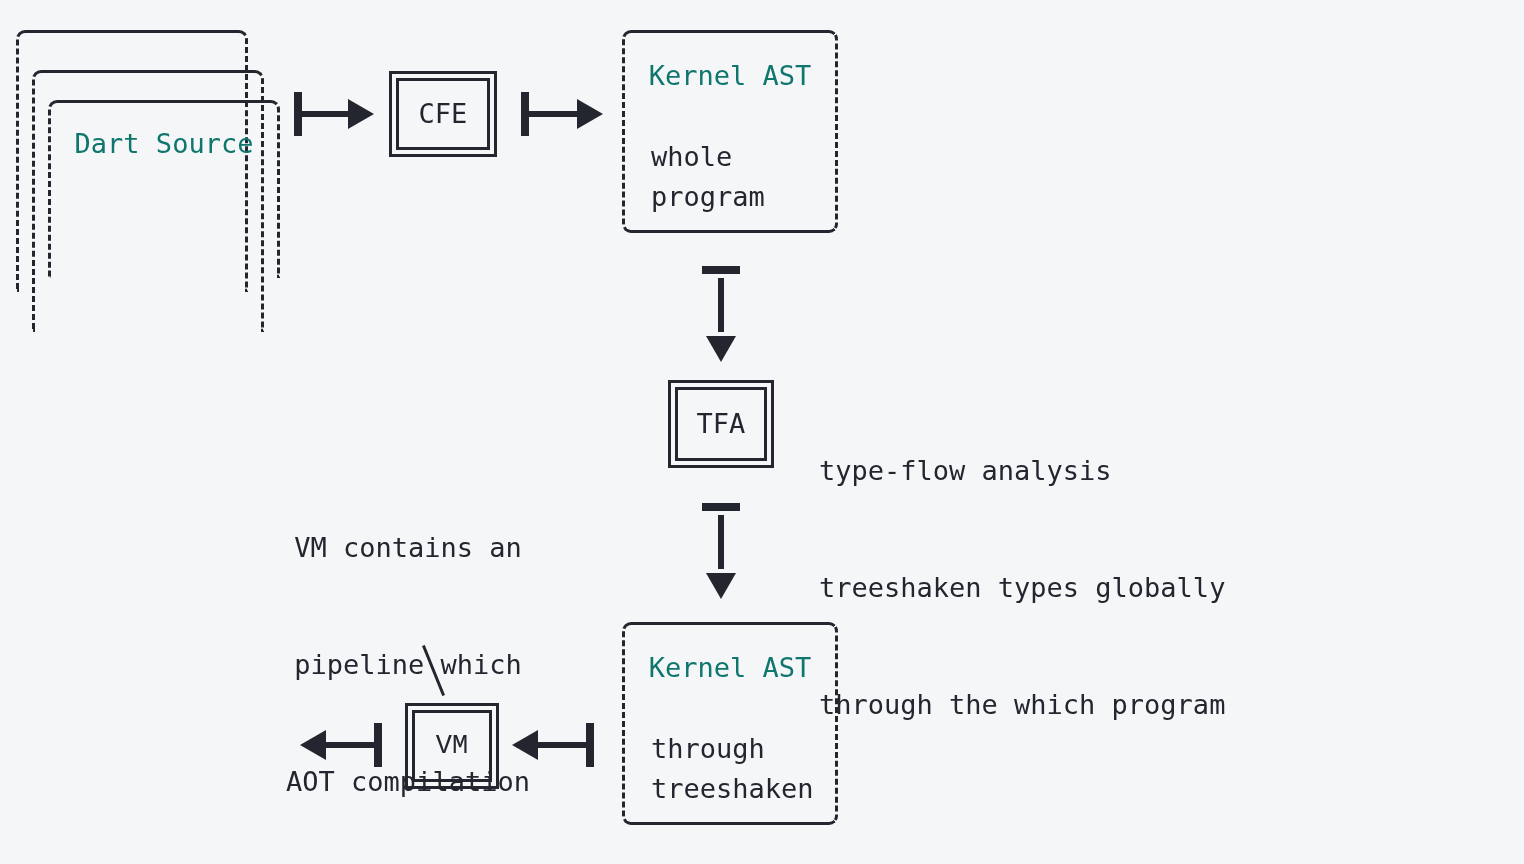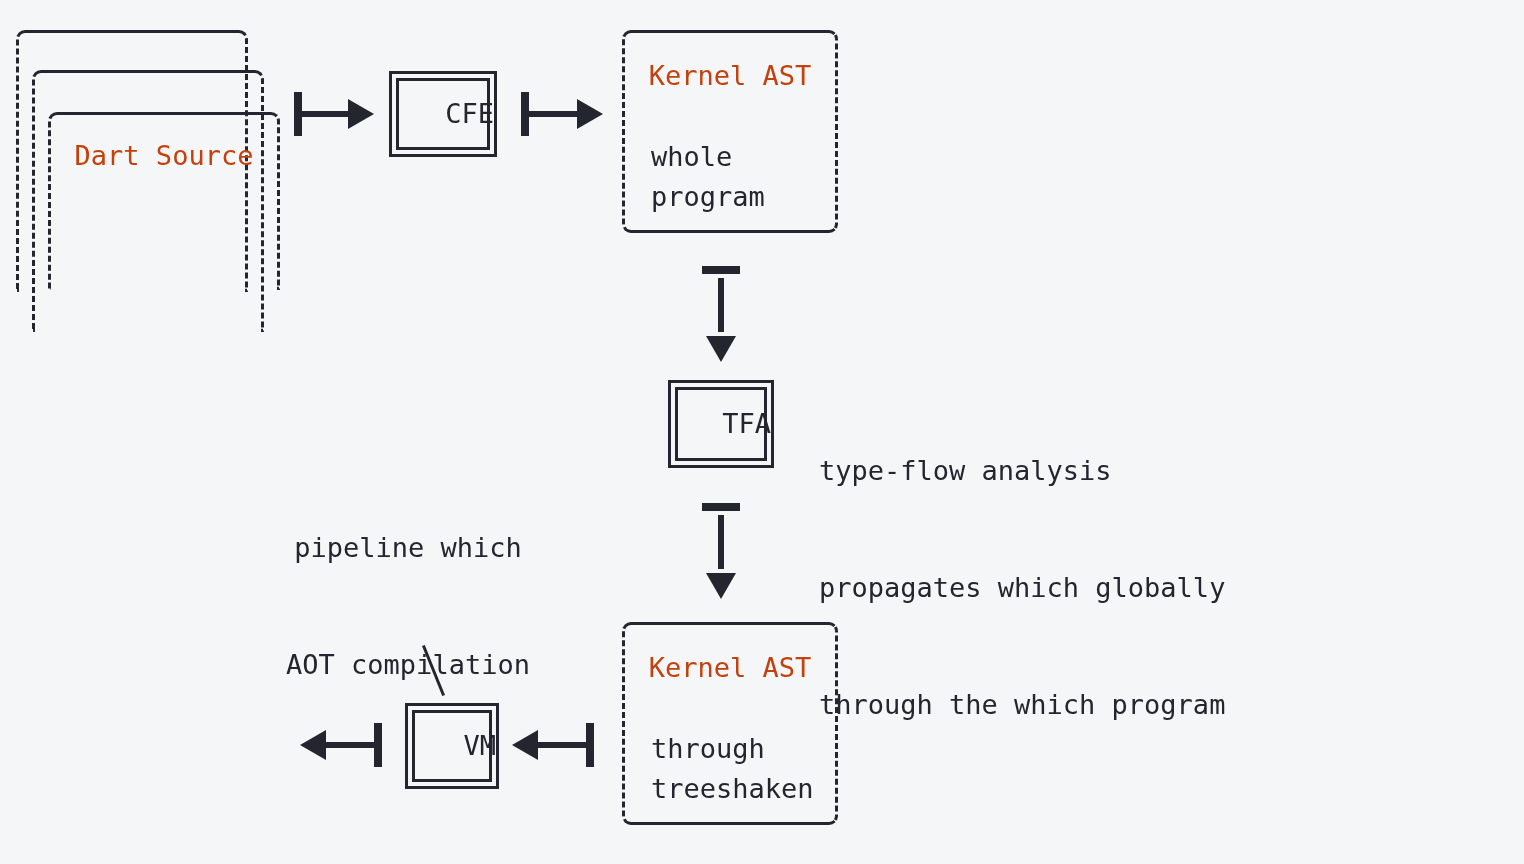"Kernel AST" .doc-box .doc-label { color: #c2410c -> #0f766e }
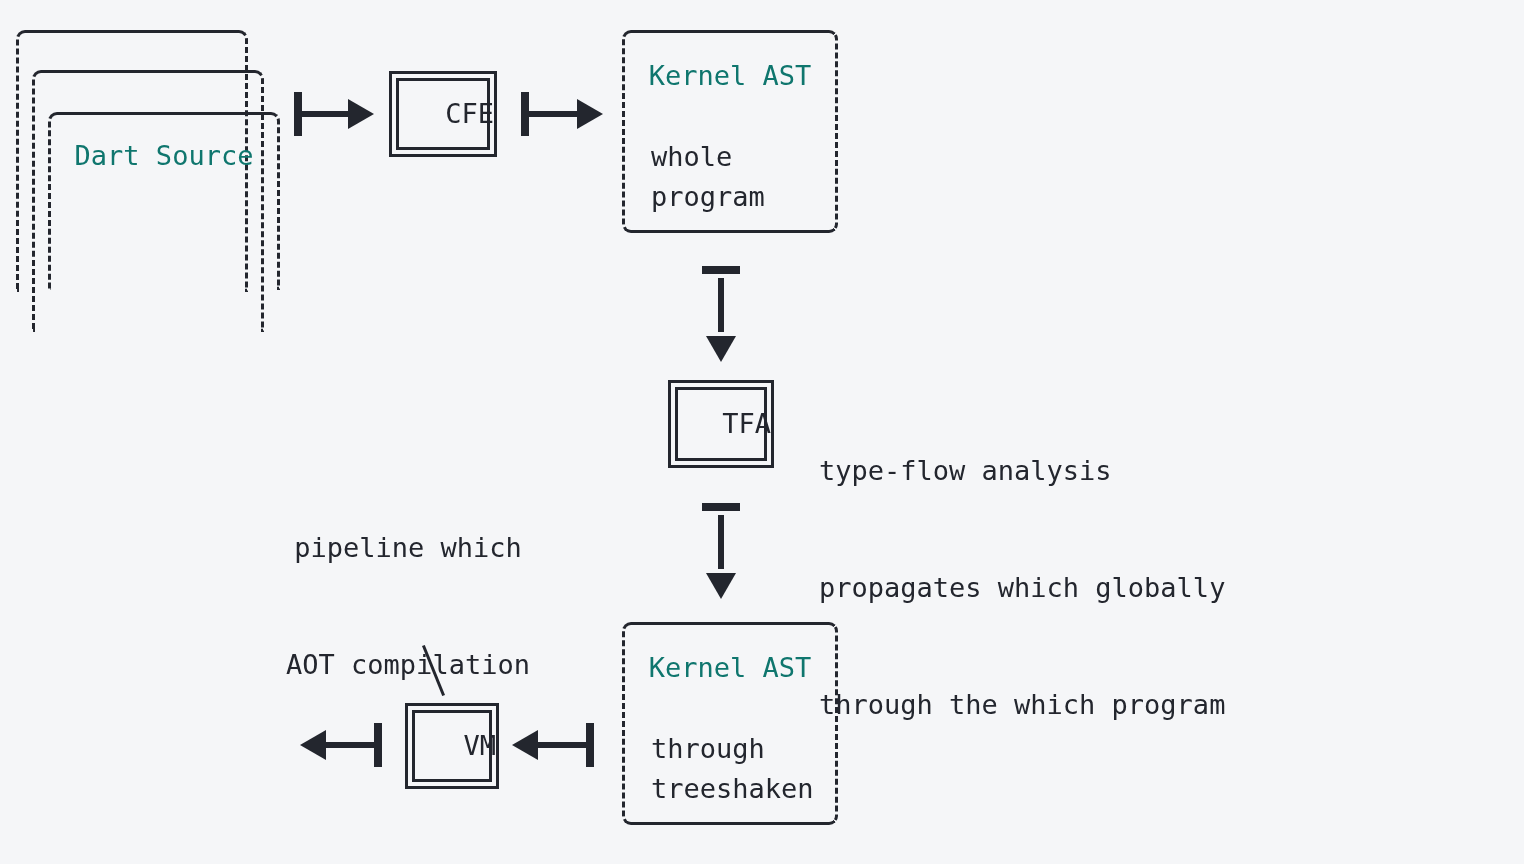"CFE" .comp-box .comp-label { text-align: right -> center }
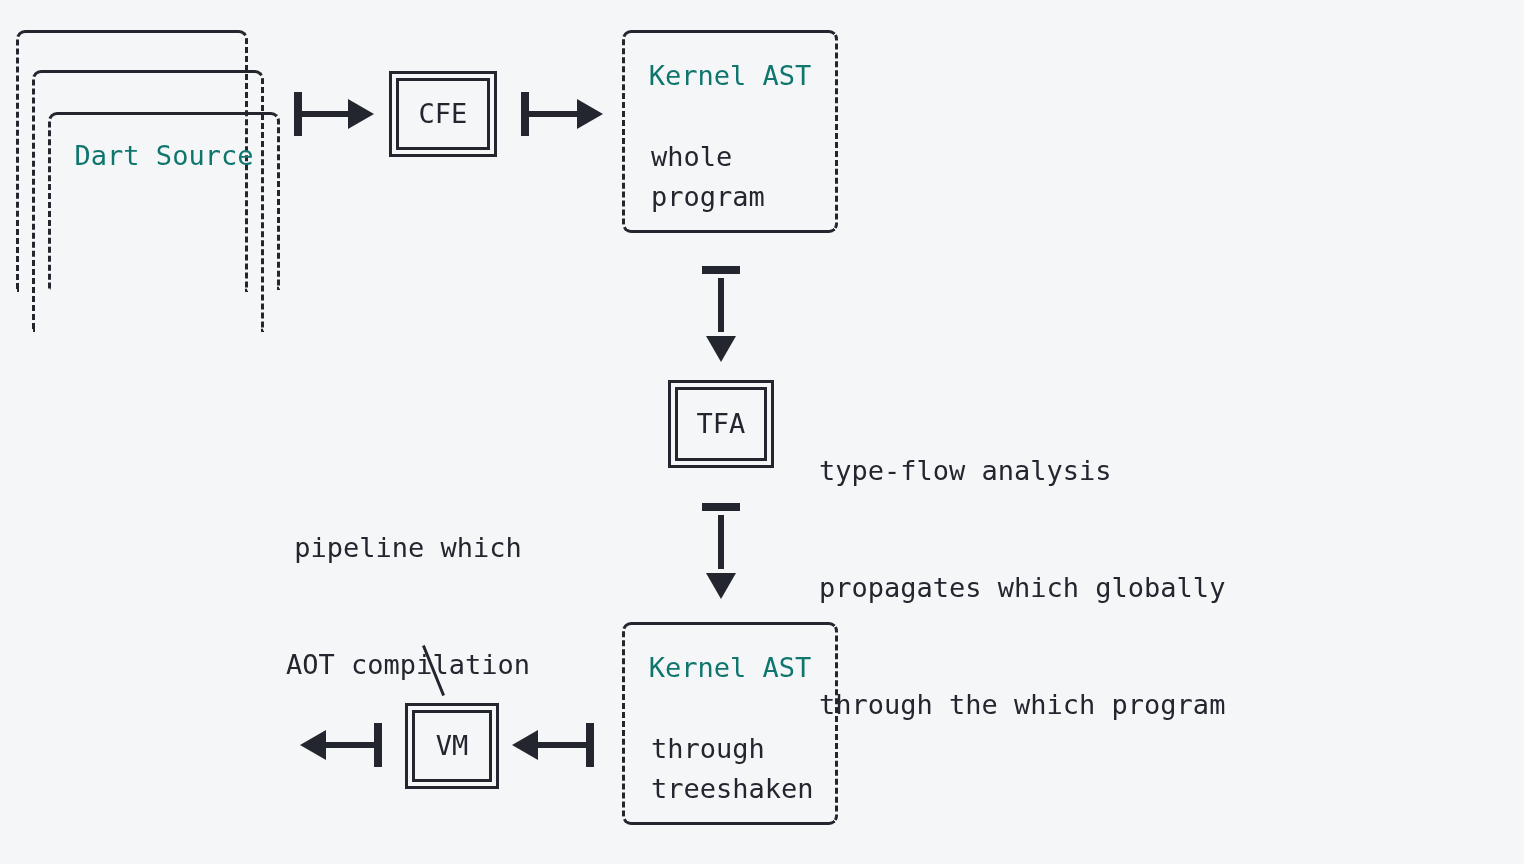"Dart Source" div.doc-box { top: 112px -> 100px }
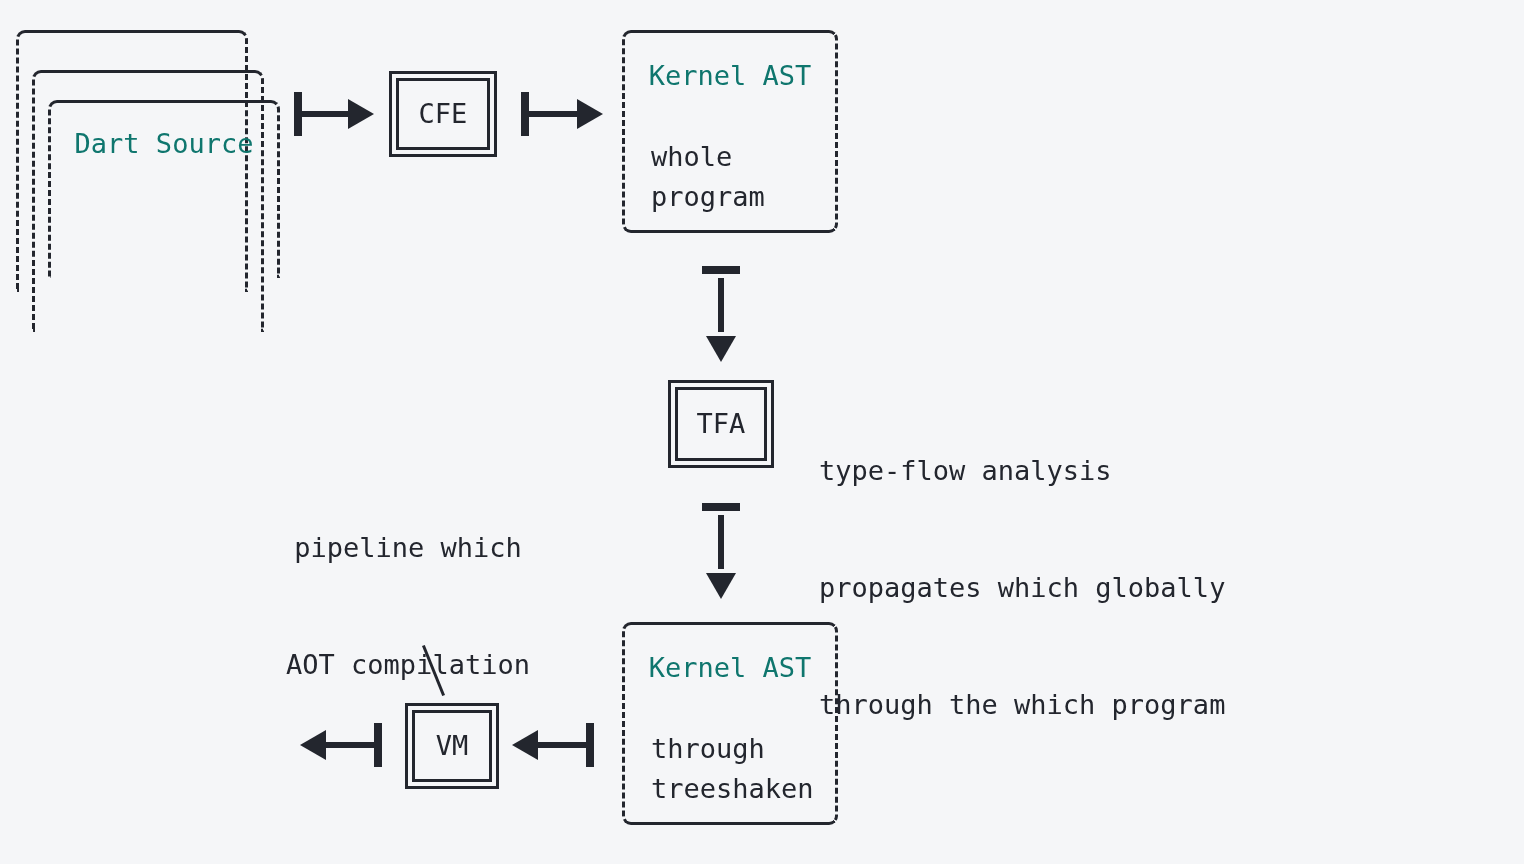"VM contains an" div { html: none -> <div>VM contains an</div> }
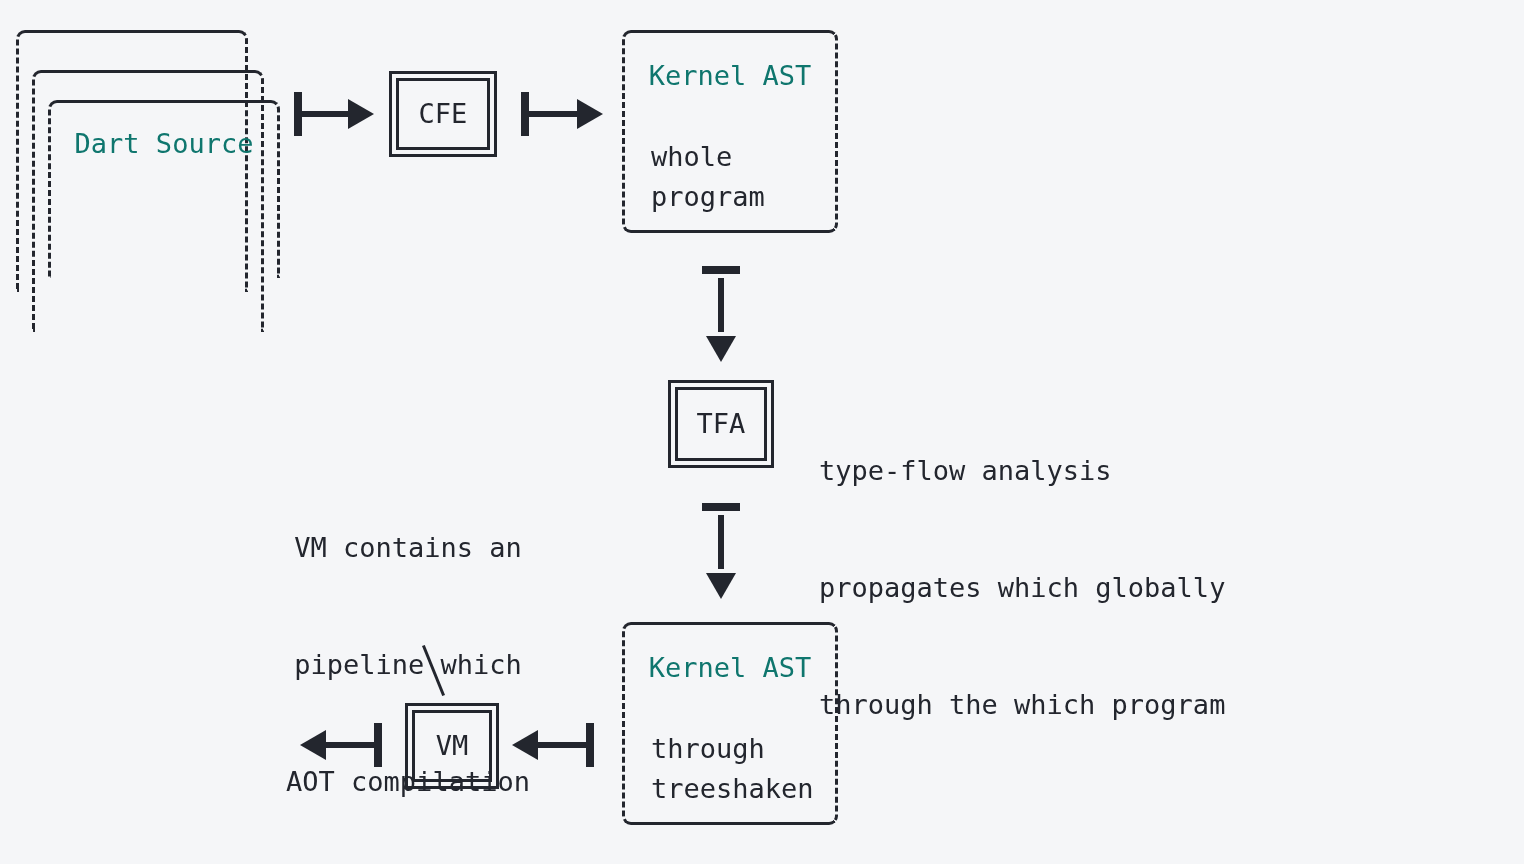"propagates which globally" div { text: propagates which -> treeshaken types }
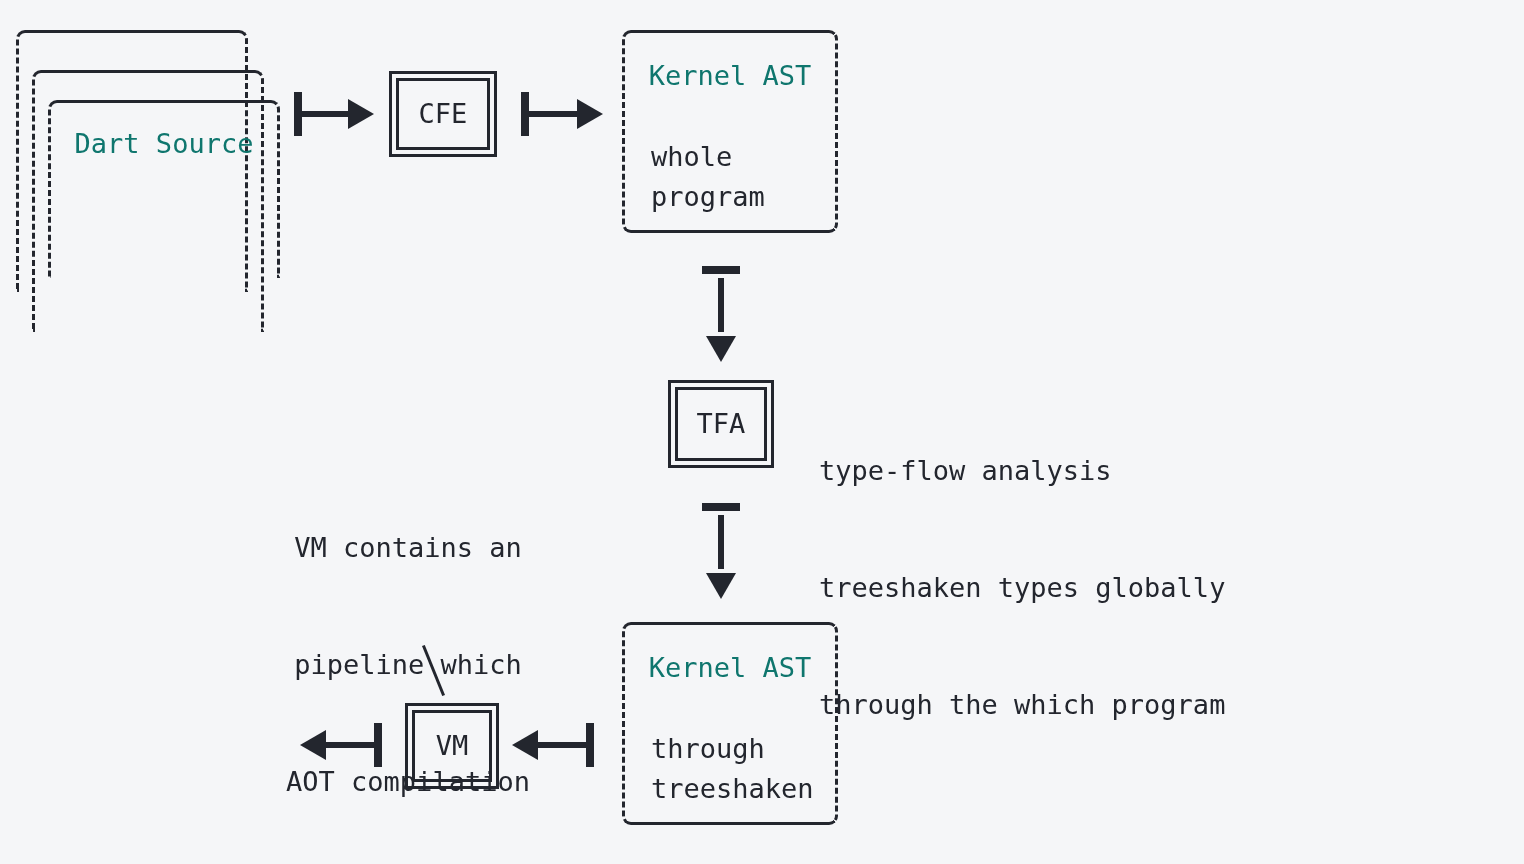"VM" div.comp-box { font-family: none -> Liberation Mono, monospace }
